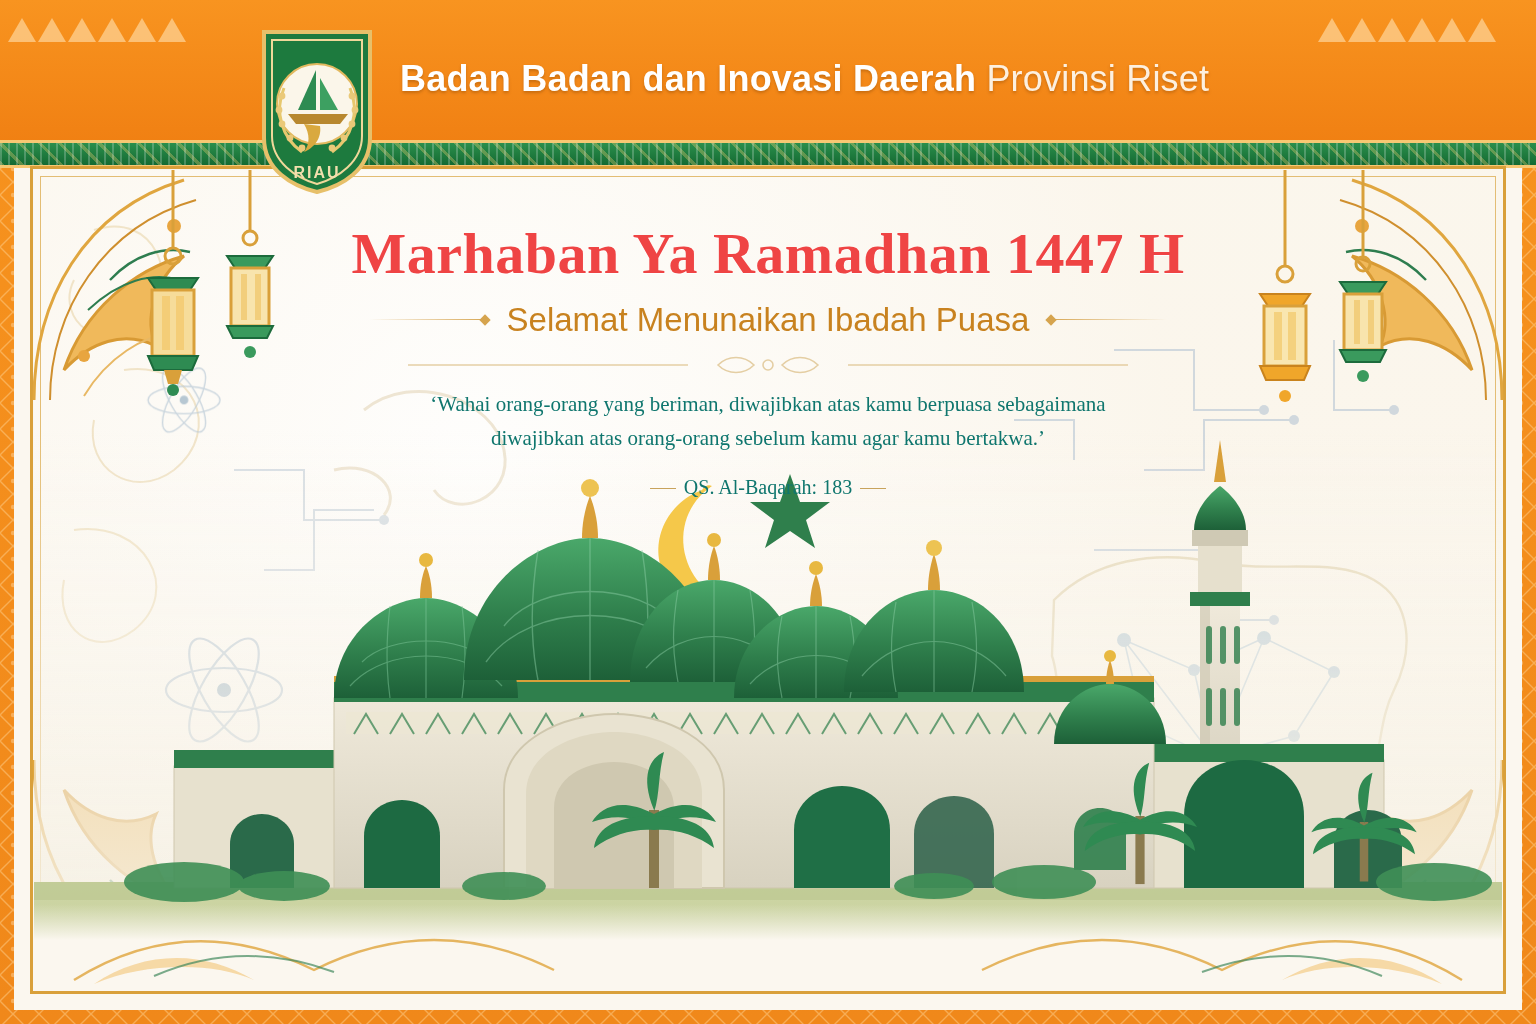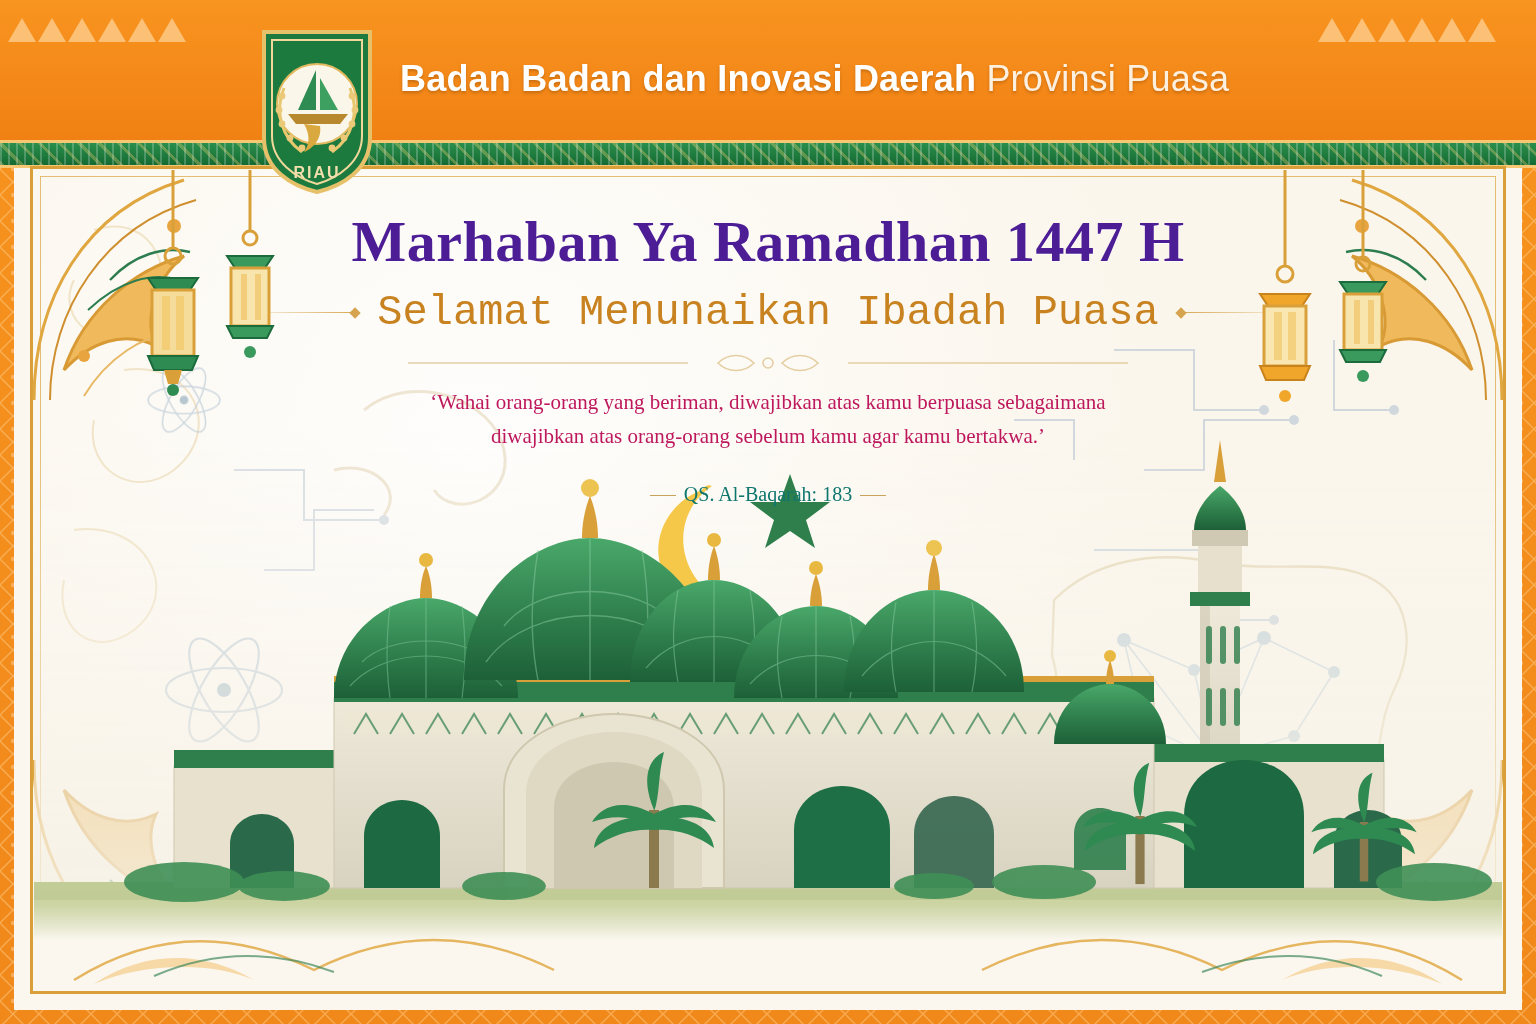"Provinsi Puasa" span.thin { text: Puasa -> Riset }
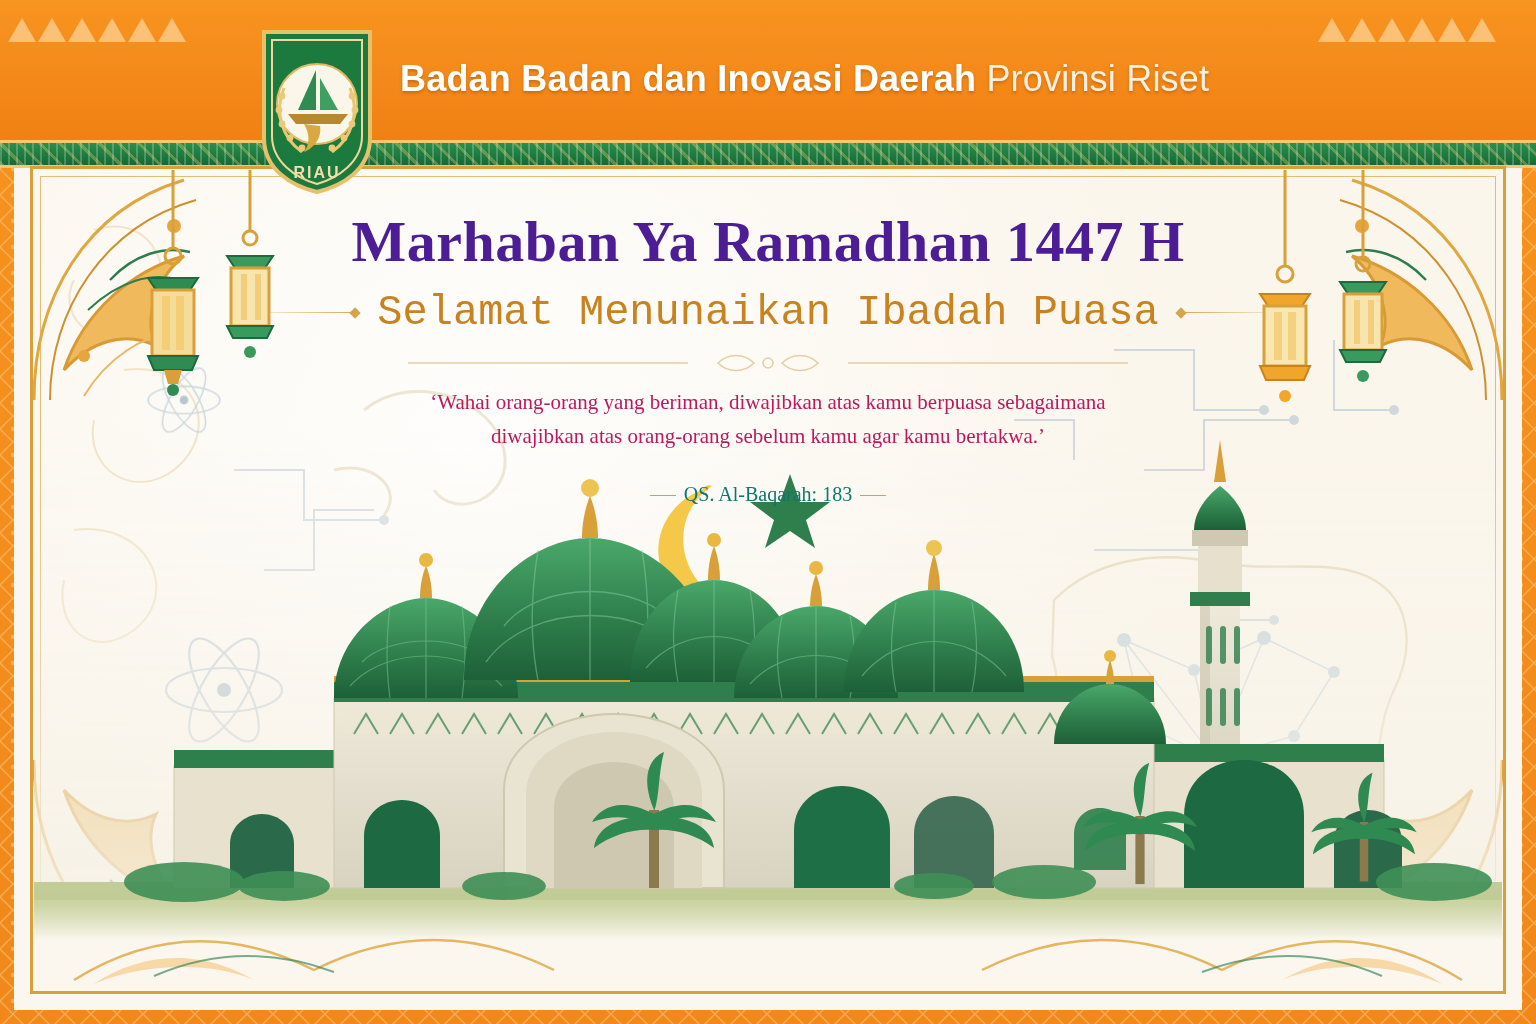"Marhaban Ya Ramadhan 1447 H" .headline { color: #4c1d95 -> #ef4444; margin: 0 -> 12px }
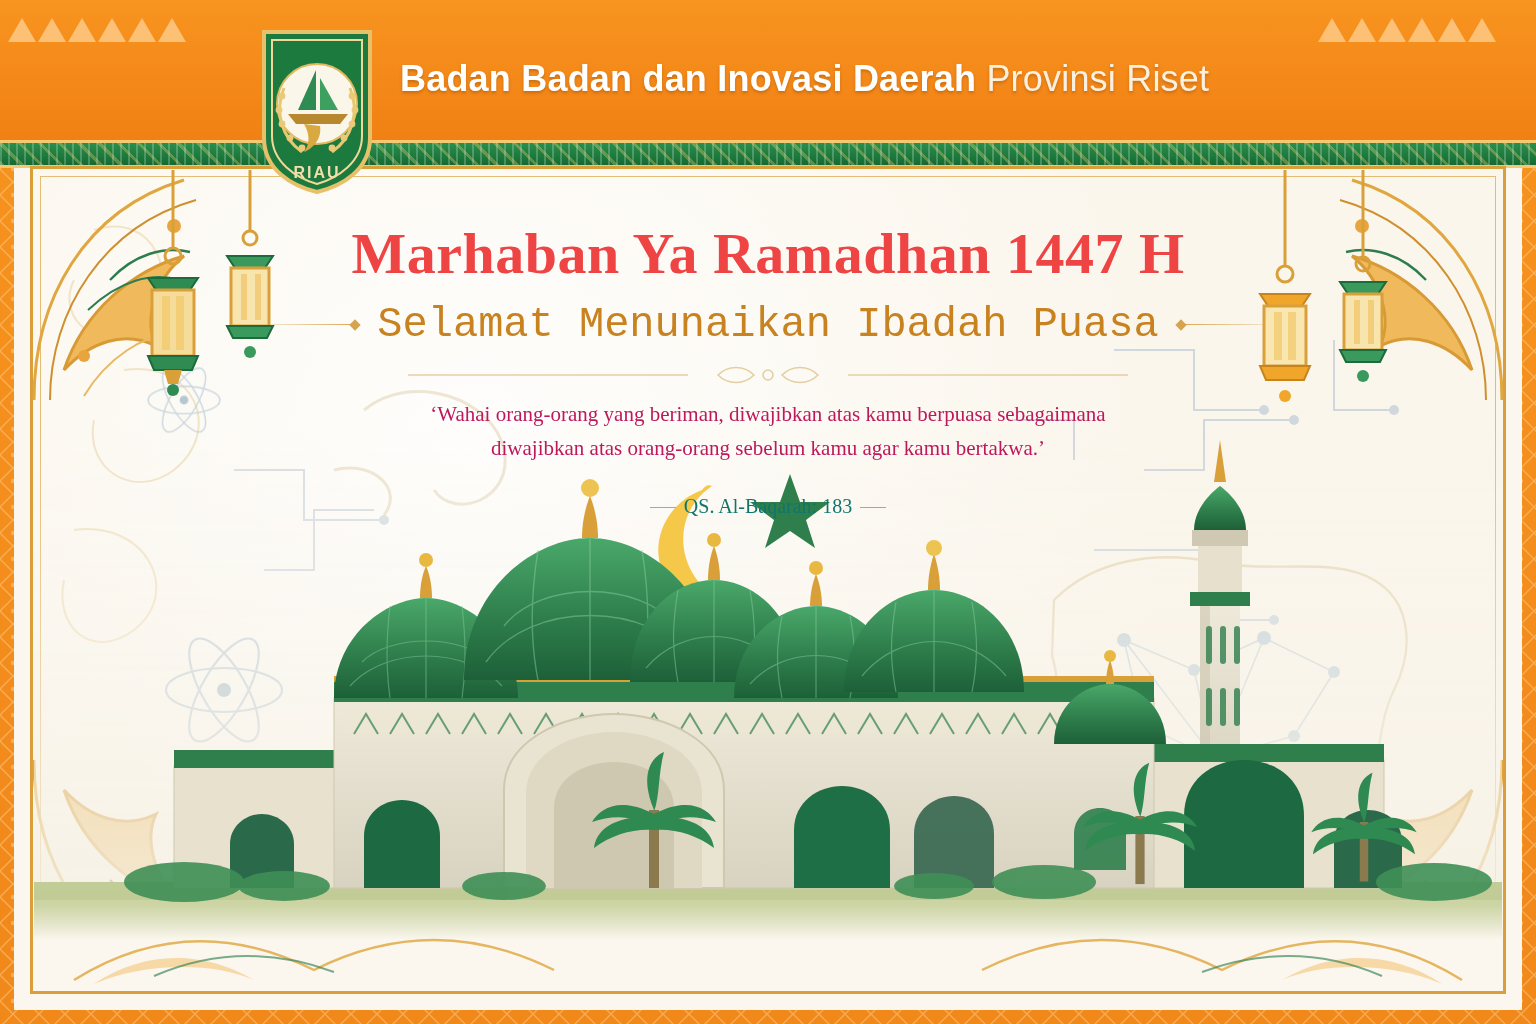"Selamat Menunaikan Ibadah Puasa" .subline { font-family: Liberation Mono, monospace -> Liberation Sans, sans-serif; font-size: 42px -> 33px }
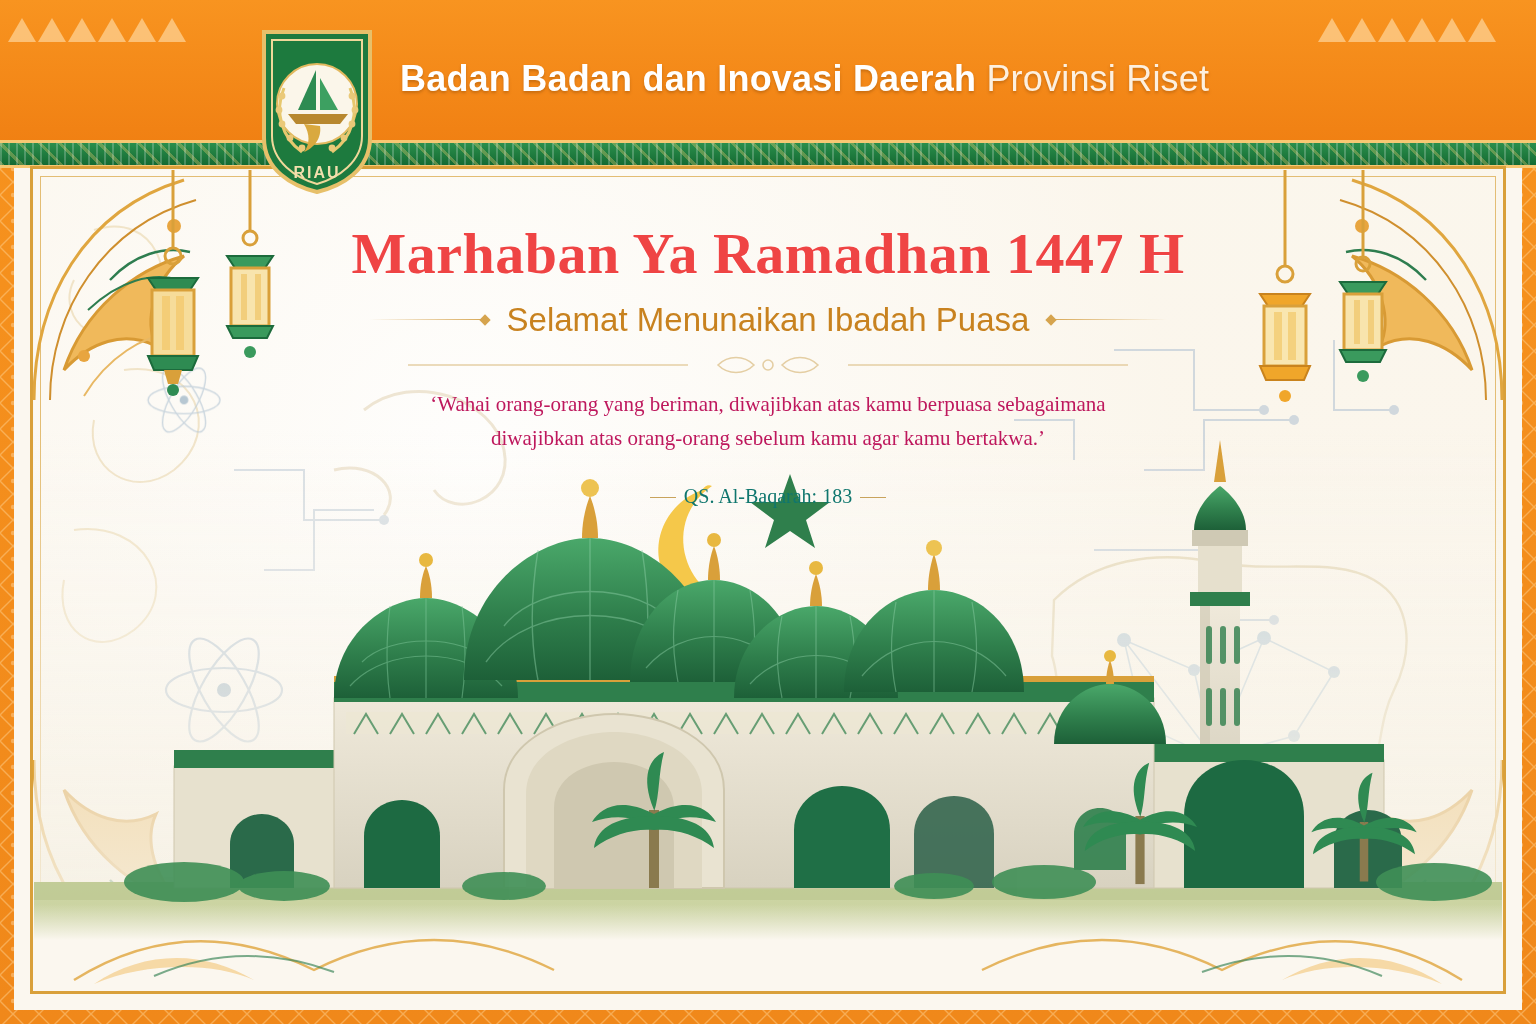"‘Wahai orang-orang yang beriman," .quote { color: #be185d -> #0f766e; margin: 6px auto 16px -> 6px auto 7px }
